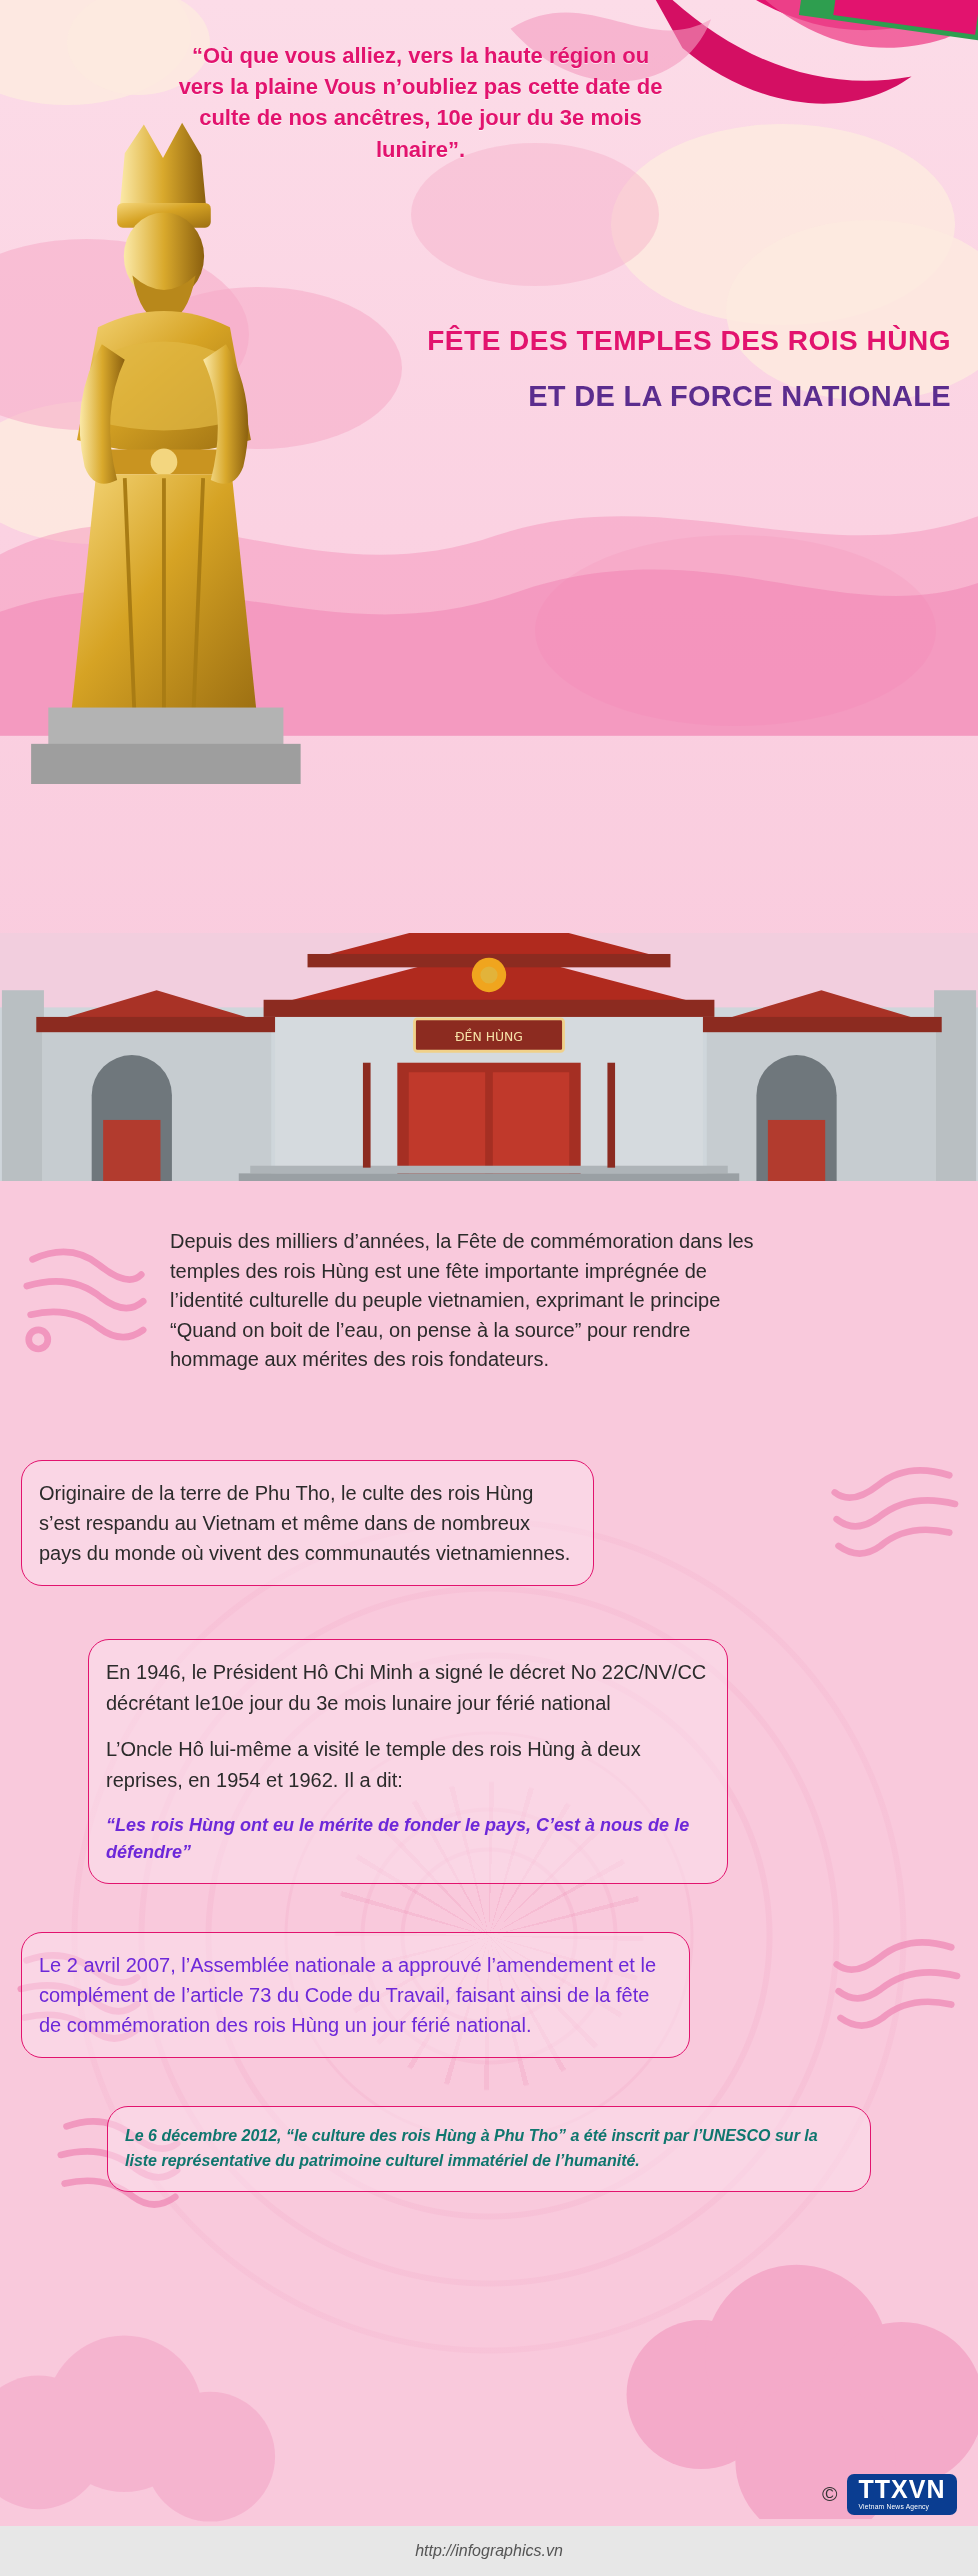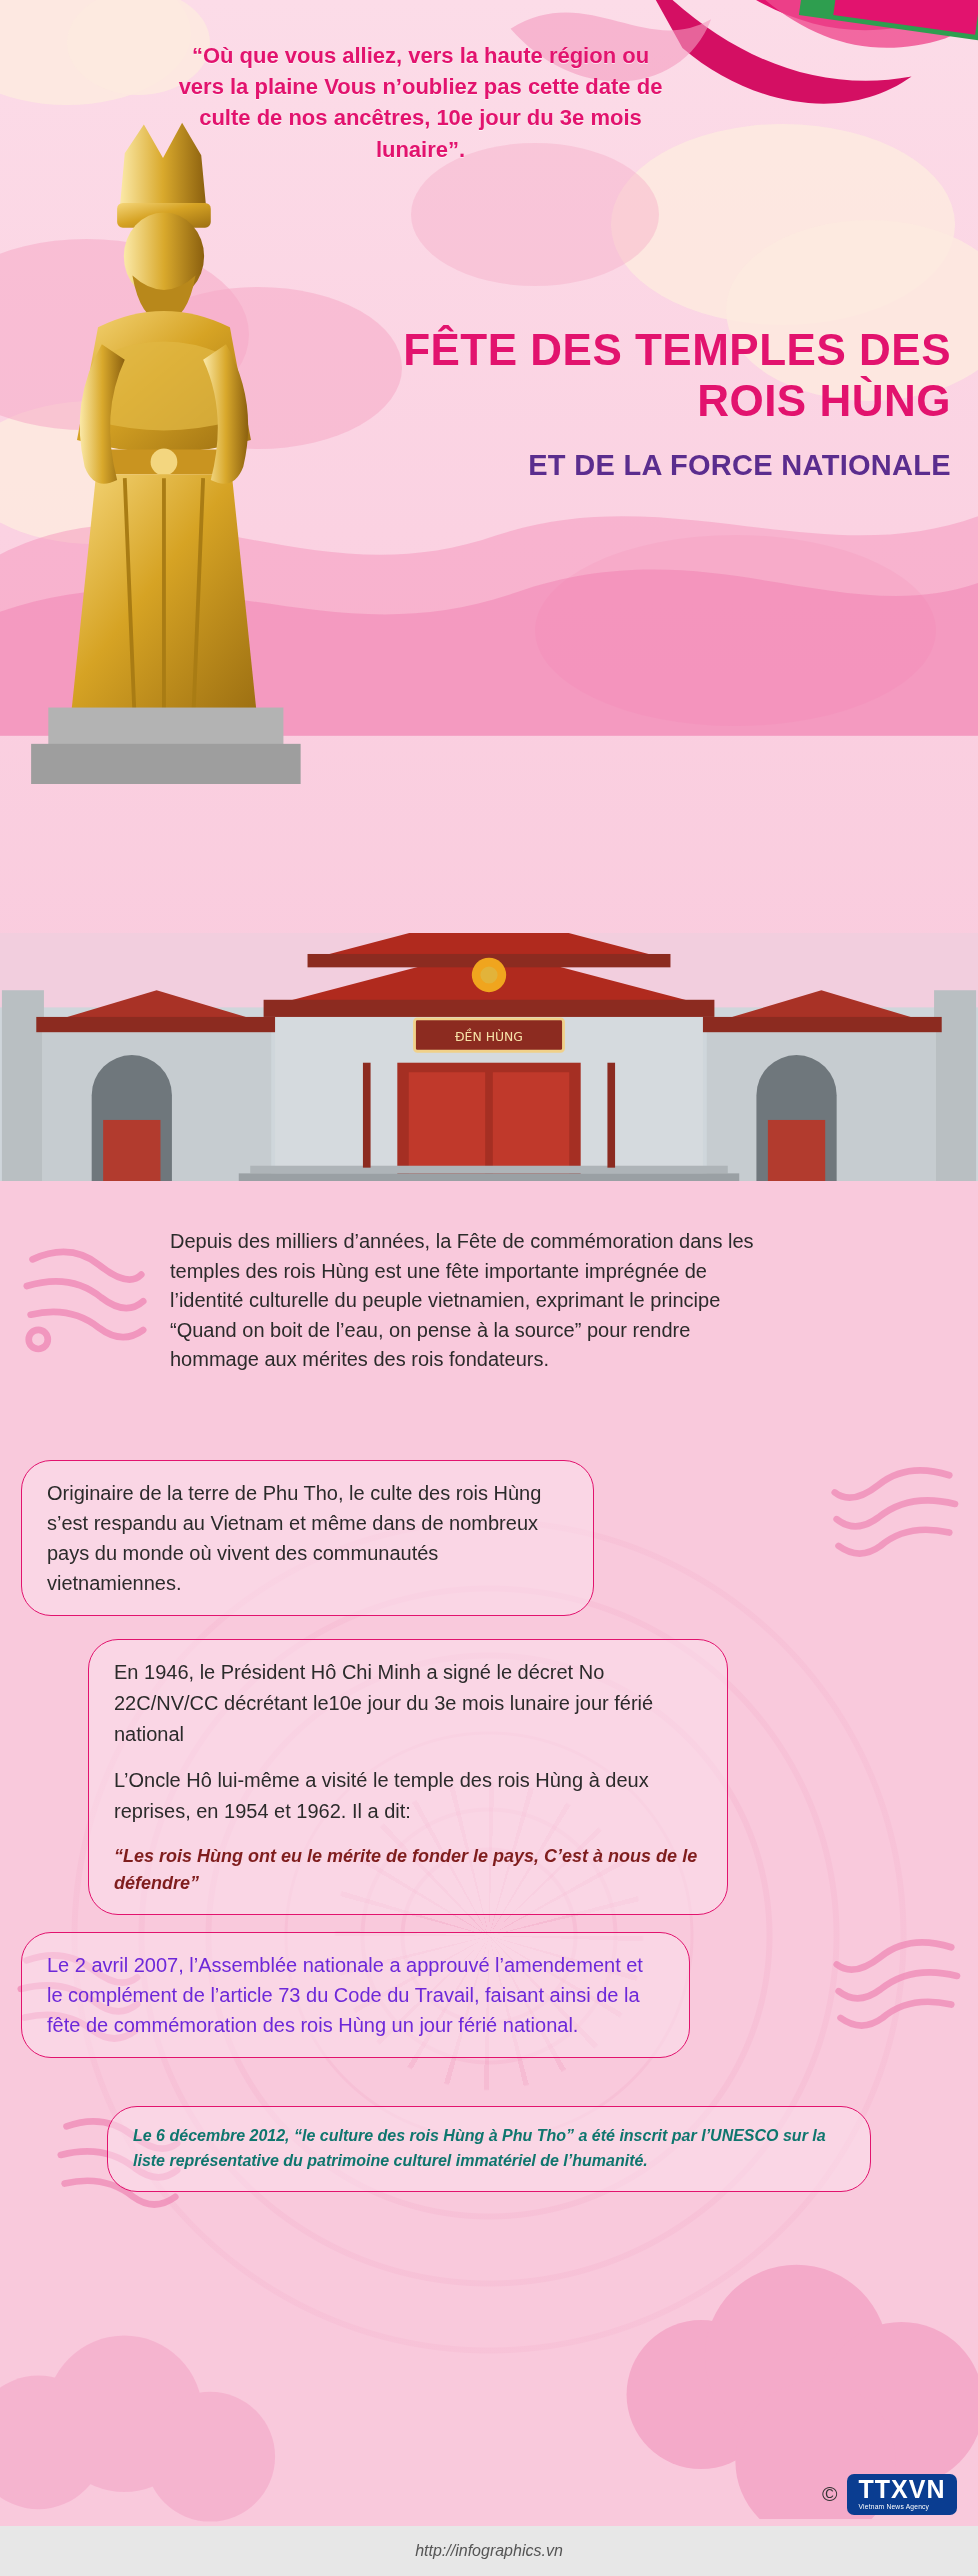"FÊTE DES TEMPLES DES ROIS" .title-main { font-size: 44px -> 28px }
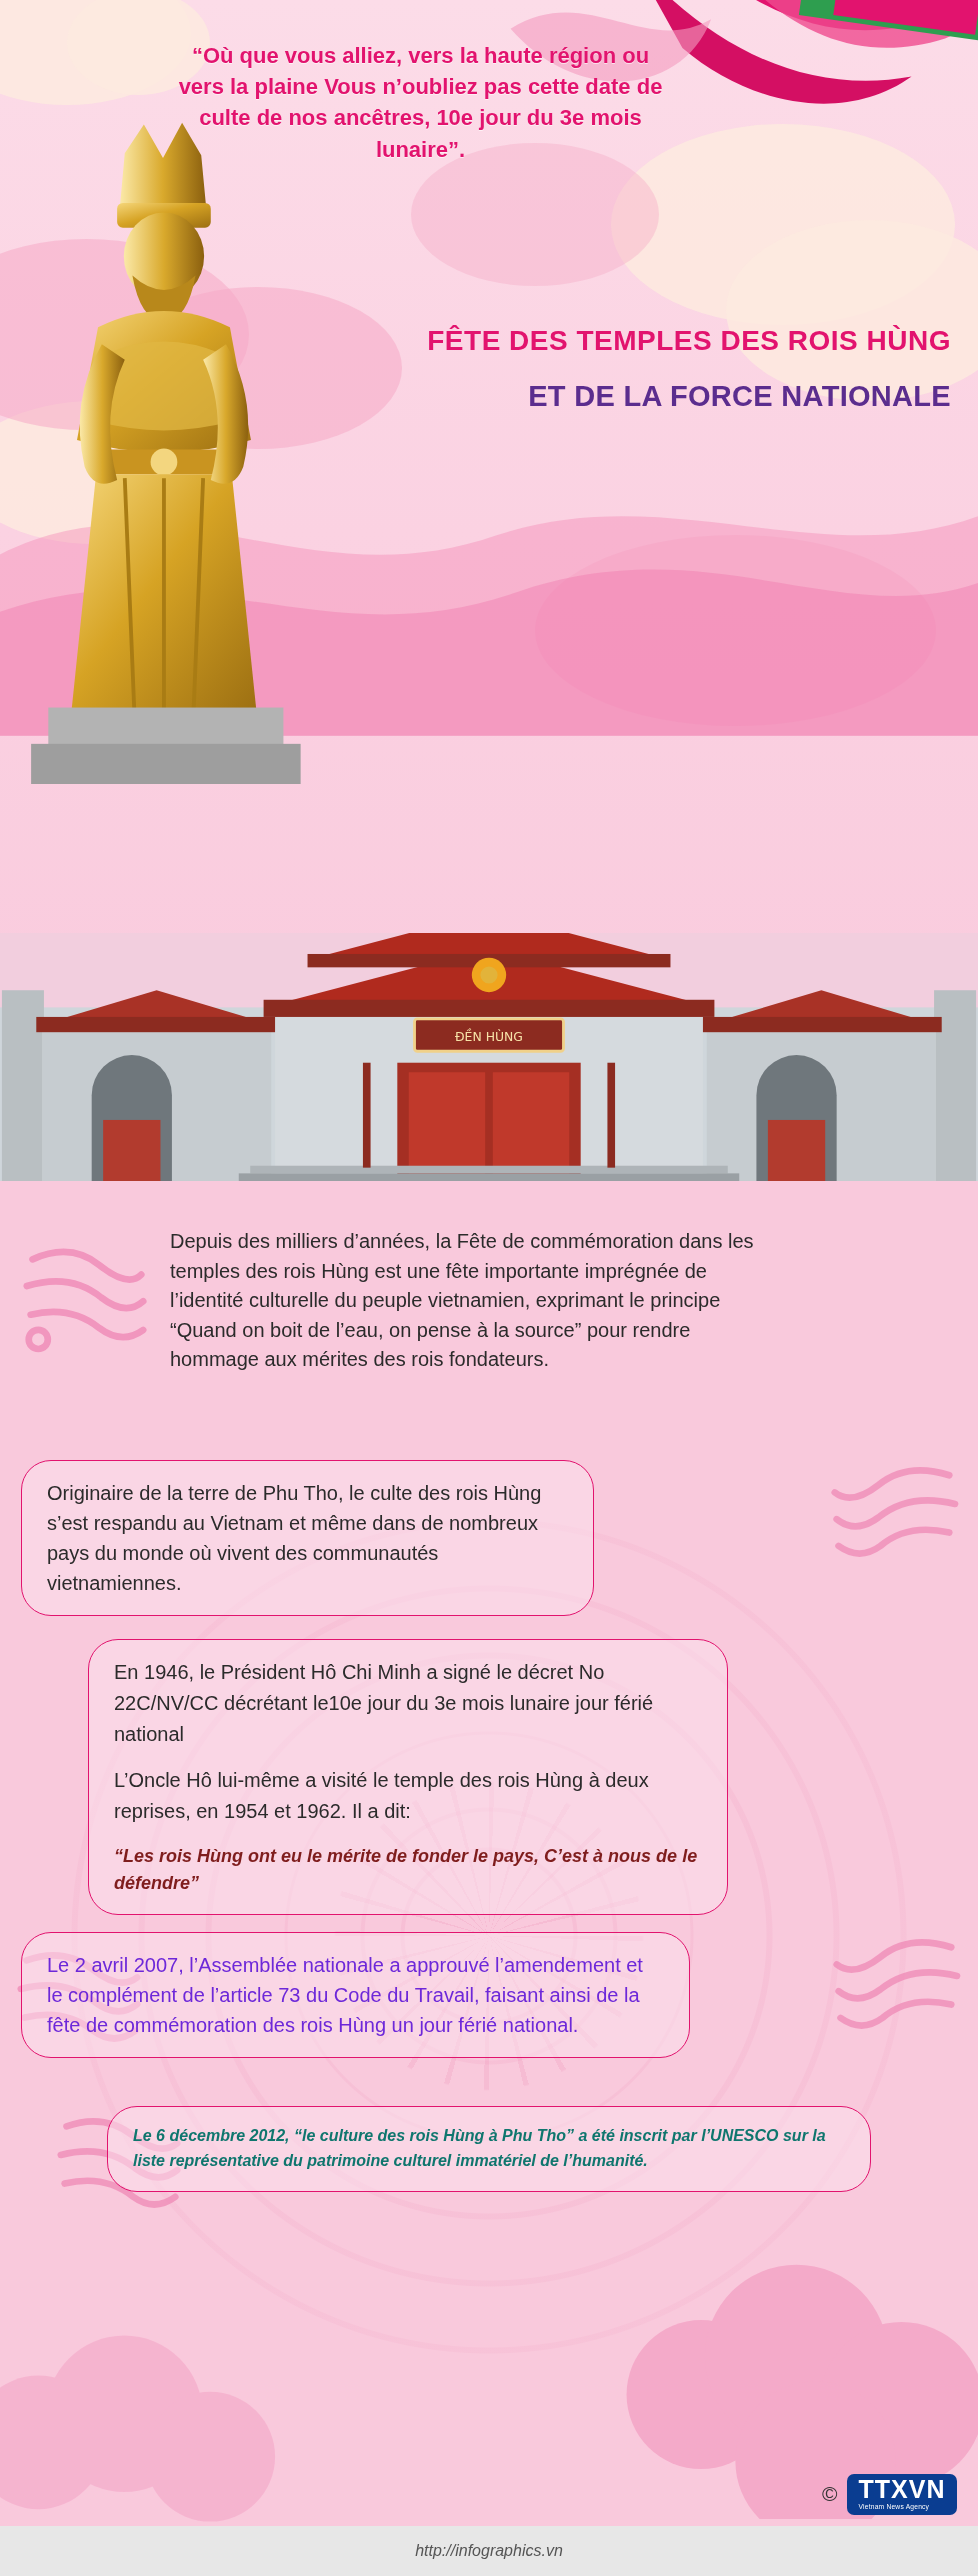"Originaire de la terre de" .boxed { border-radius: 30px -> 21px; padding: 17px 25px -> 17px 17px }
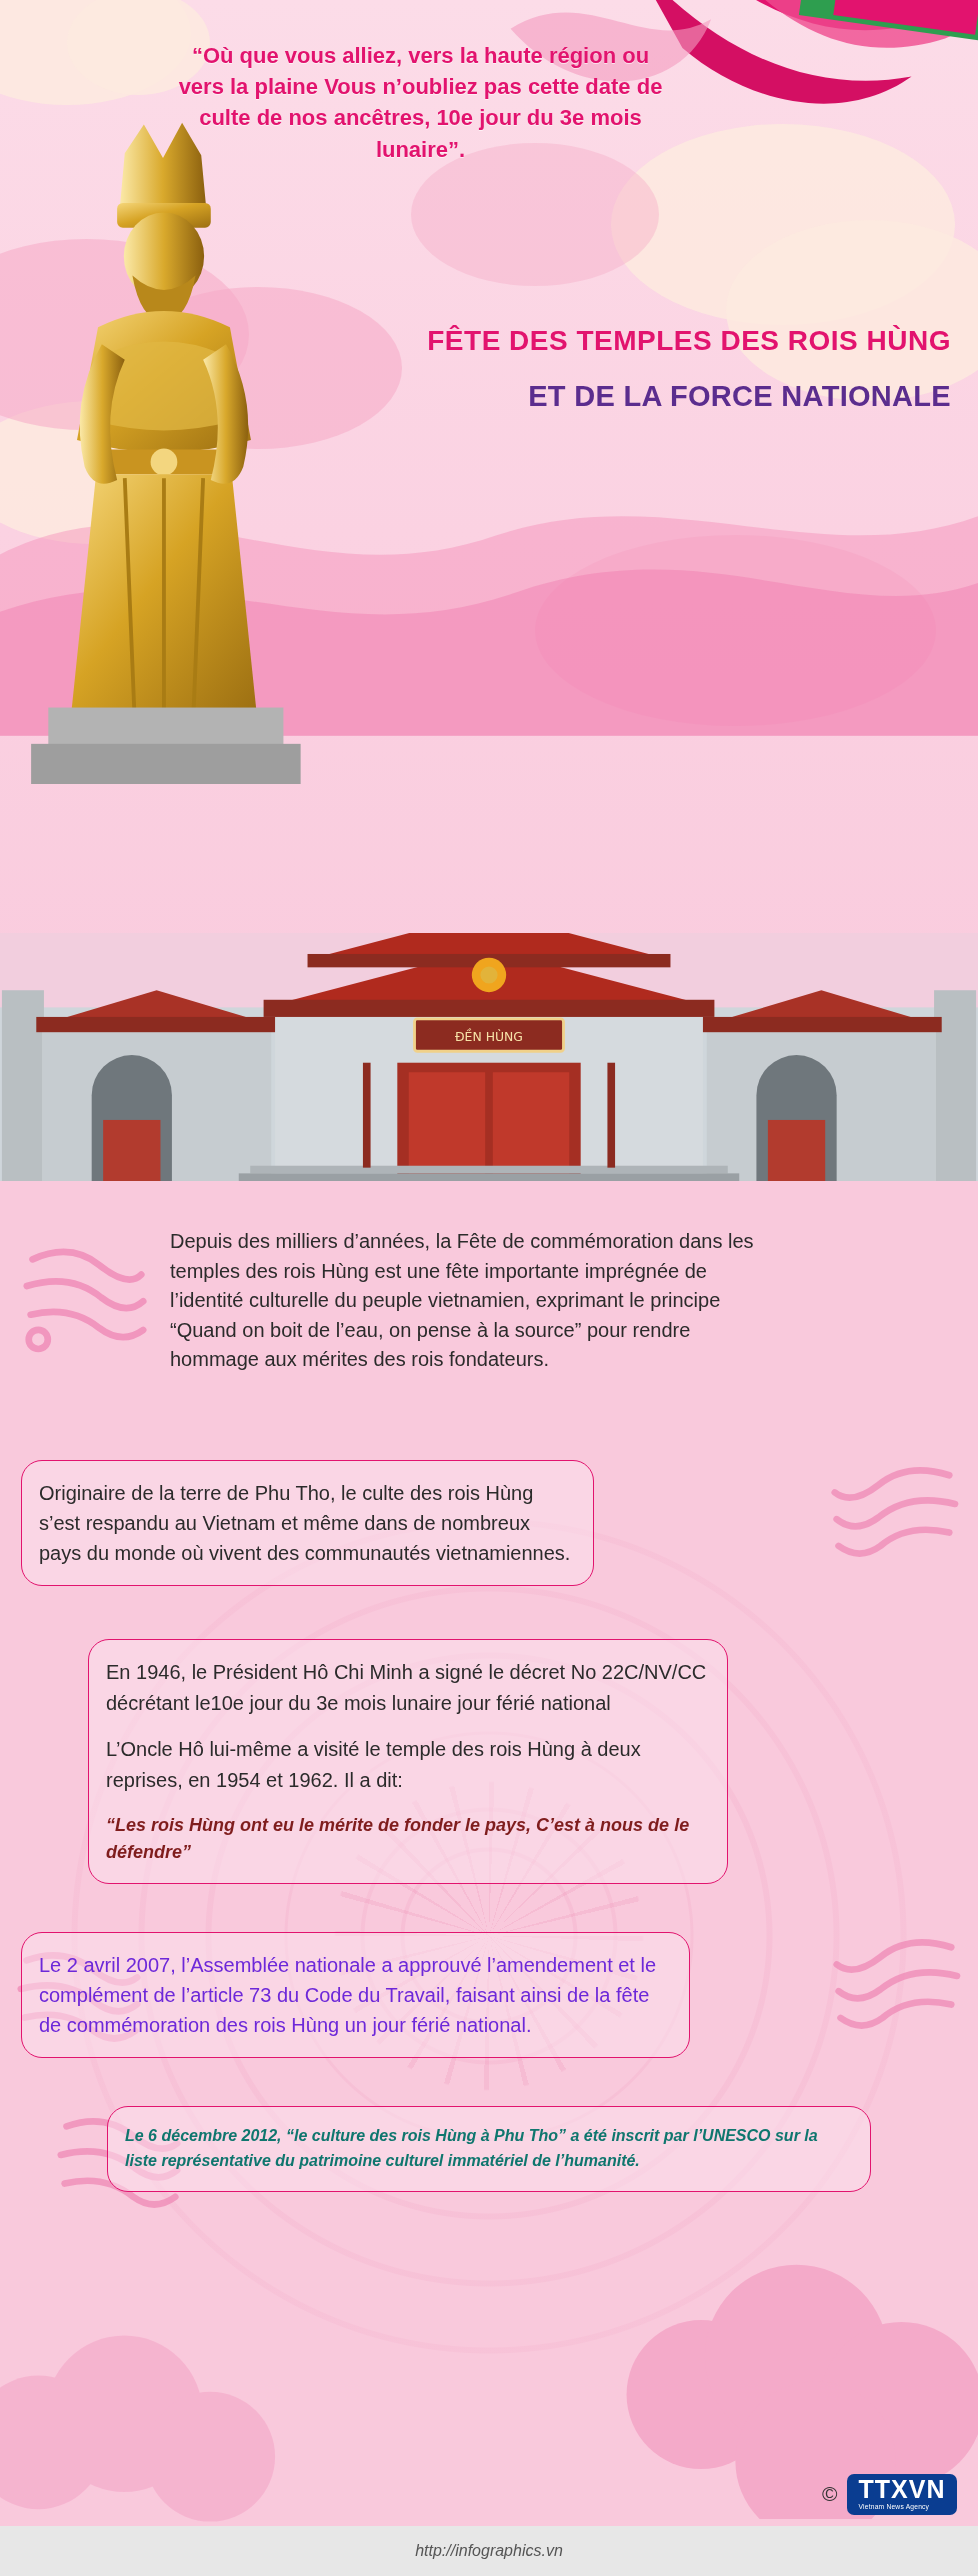"“Les rois Hùng ont eu" .quote-inside { color: #7f1d1d -> #6d28d9 }
